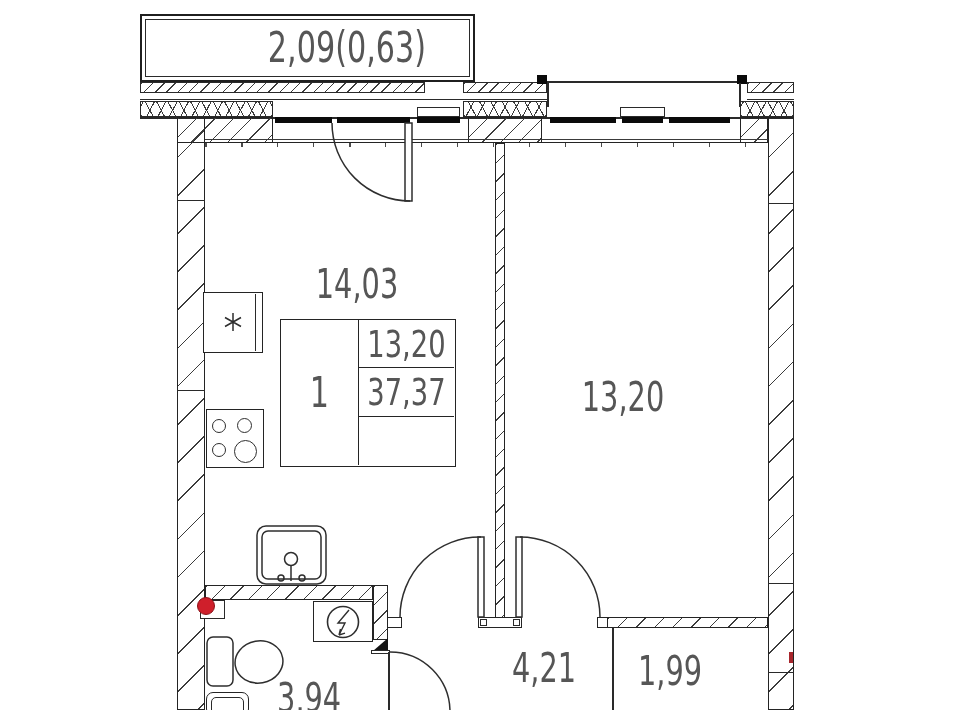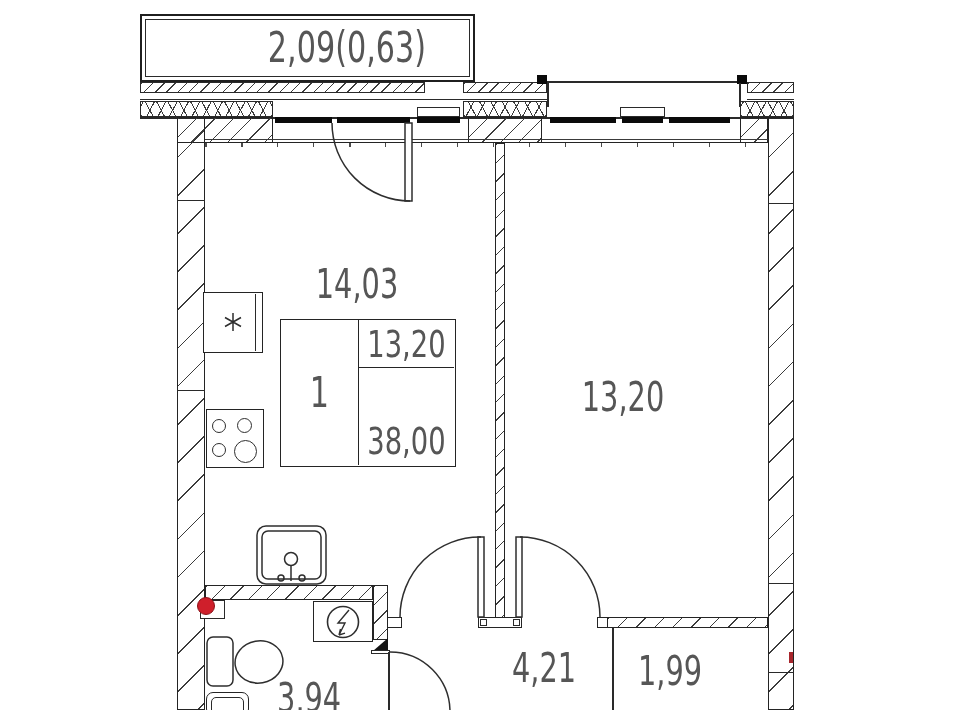"37,37" div.cell { html: none -> <div> <span>37,37</span> </div> }
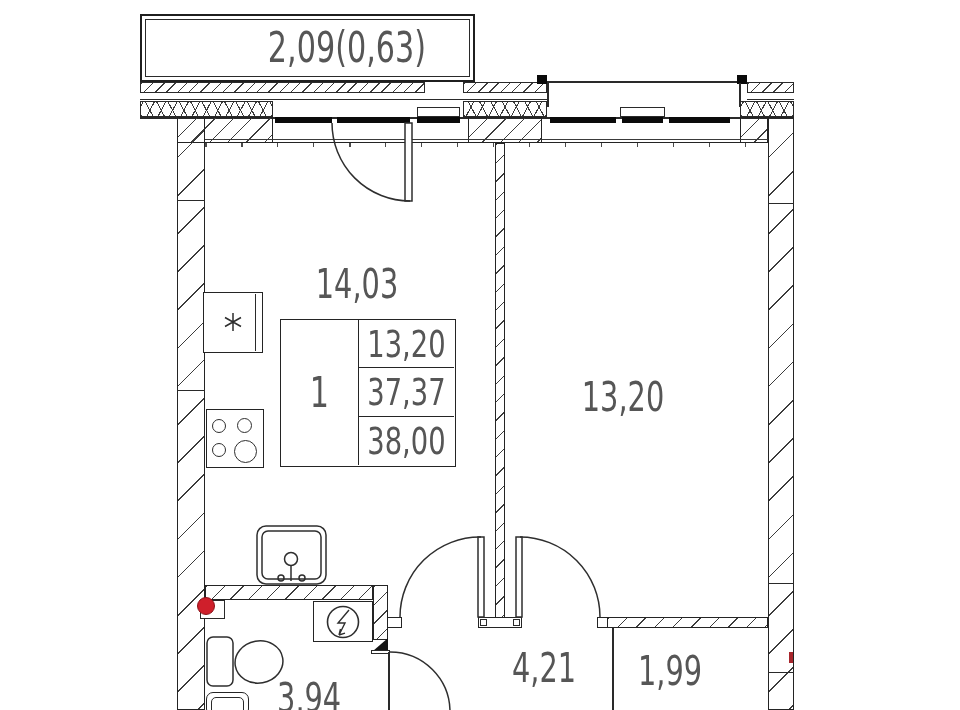"38,00" div.cell { html: <div> <span>38,00</span> </div> -> none }
